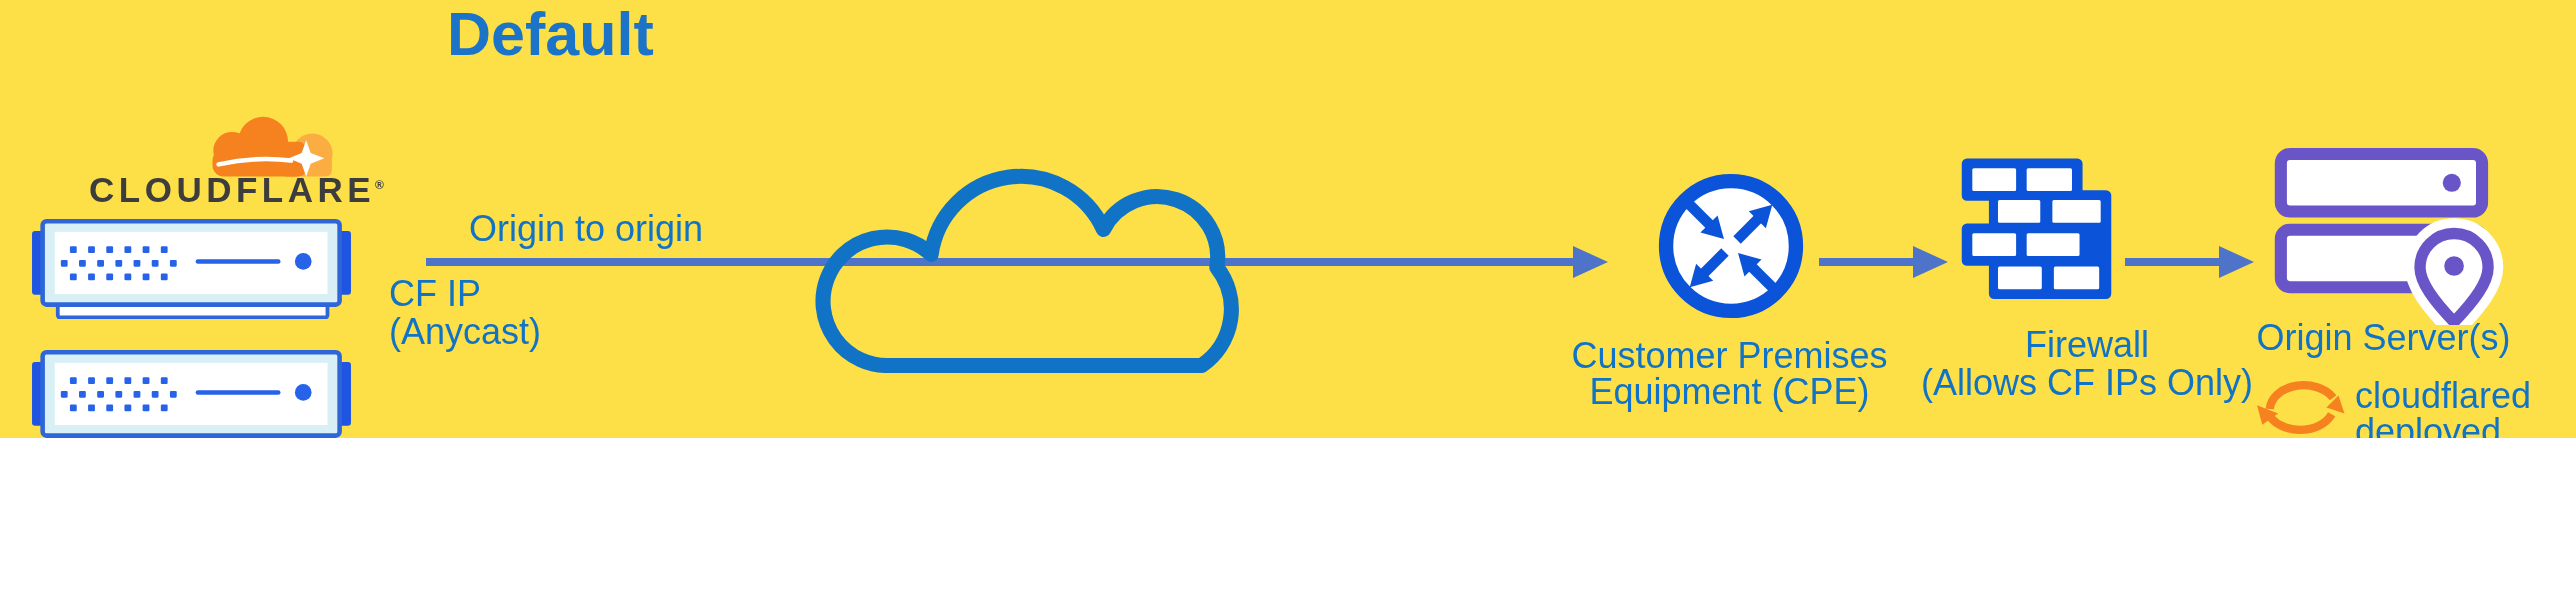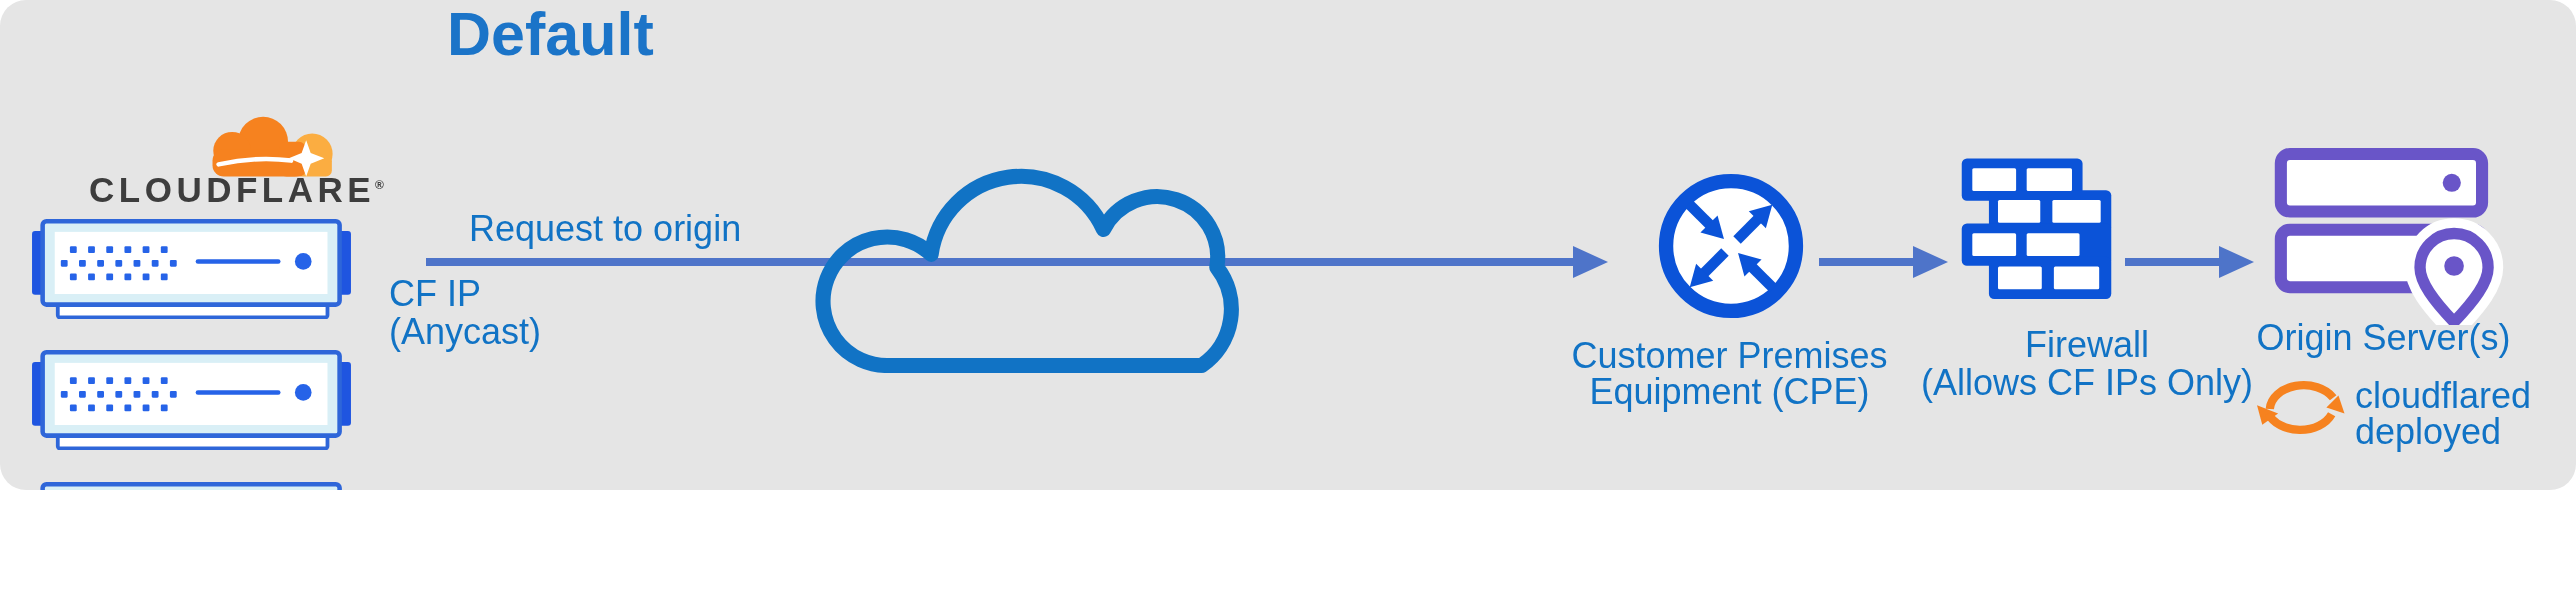"Default" #canvas { background: #e5e5e5 -> #fde047; border-radius: 26px -> none; height: 490px -> 438px }
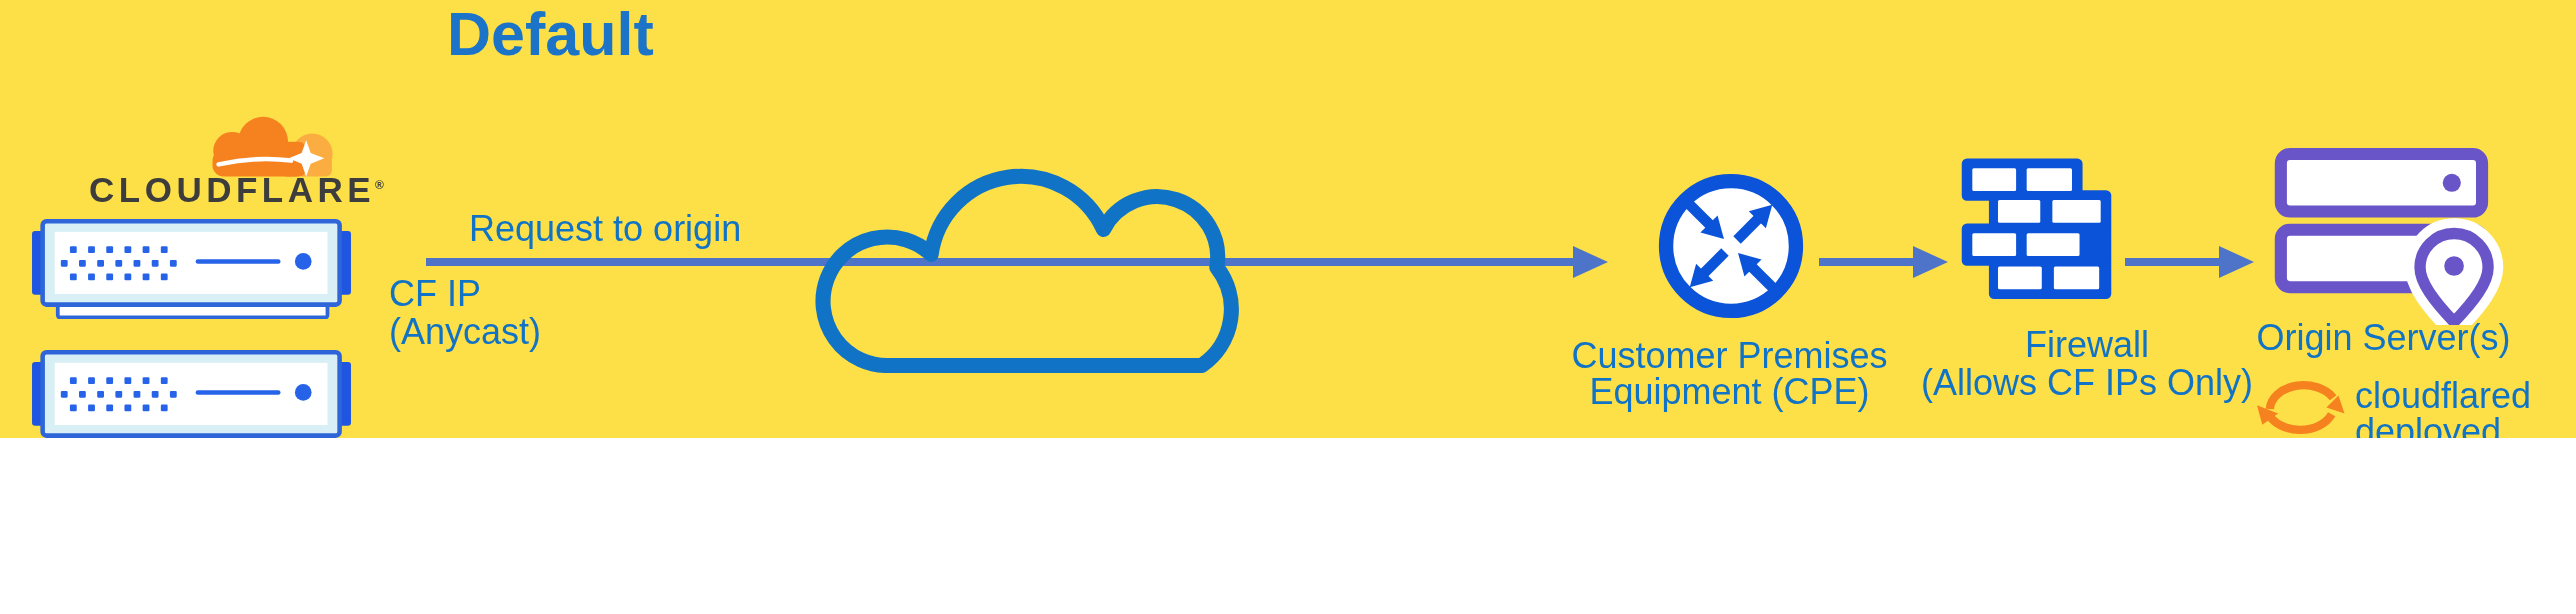"Request to origin" div.label { text: Request -> Origin }
